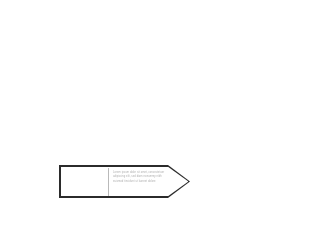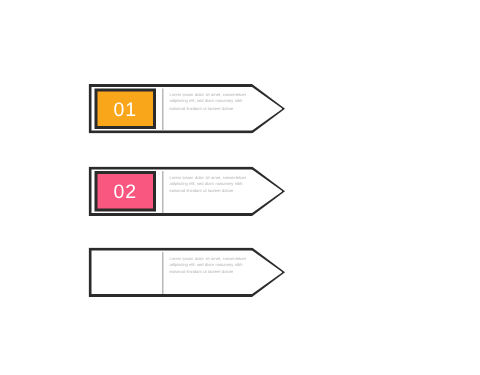"01" div.step-row { html: <div> <div> <div></div> </div> <div> <div> <span>01</span> </div> </div> <div></div> <div>Lorem ipsum dolor sit amet, consectetuer adipiscing elit, sed diam nonummy nibh euismod tincidunt ut laoreet dolore</div> </div> -> none }
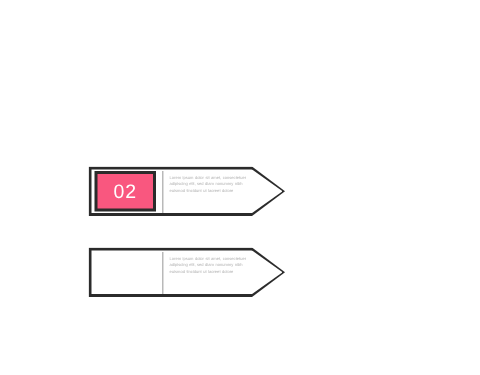"02" div.step-row { html: <div> <div> <div></div> </div> <div> <div> <span>02</span> </div> </div> <div></div> <div>Lorem ipsum dolor sit amet, consectetuer adipiscing elit, sed diam nonummy nibh euismod tincidunt ut laoreet dolore</div> </div> -> none }
